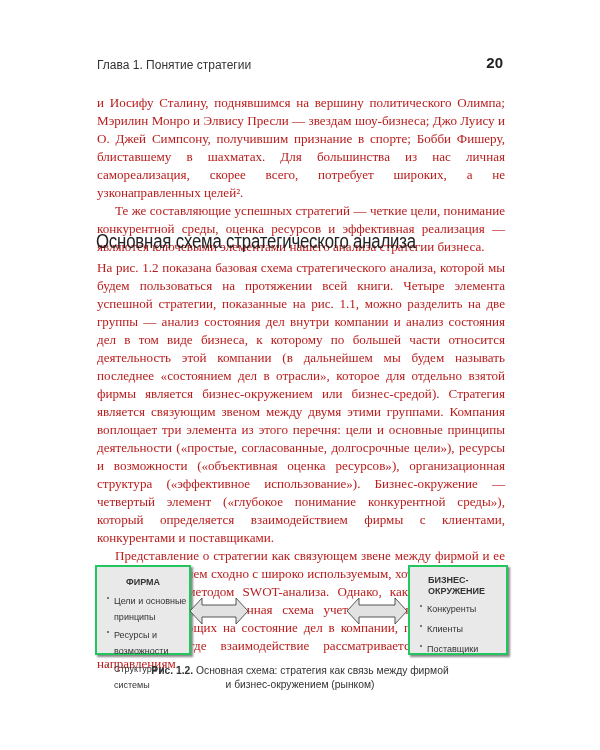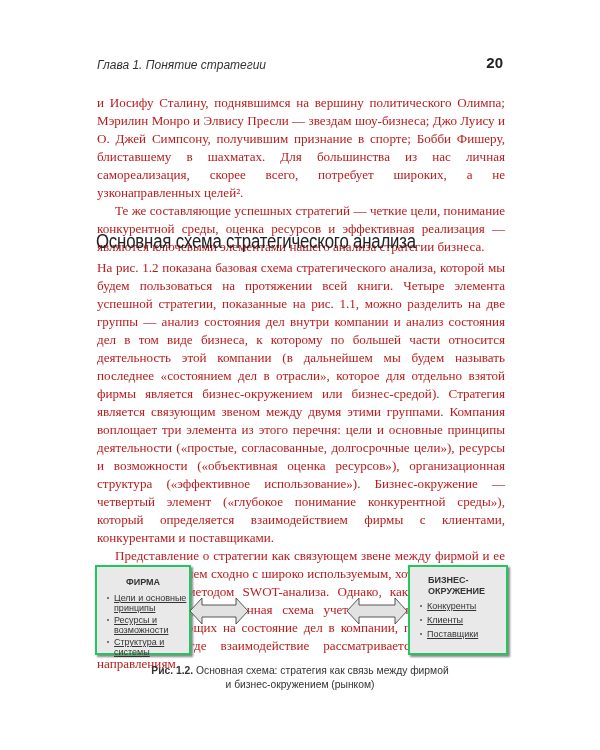"Глава 1. Понятие стратегии" .running-head { font-style: italic -> none }
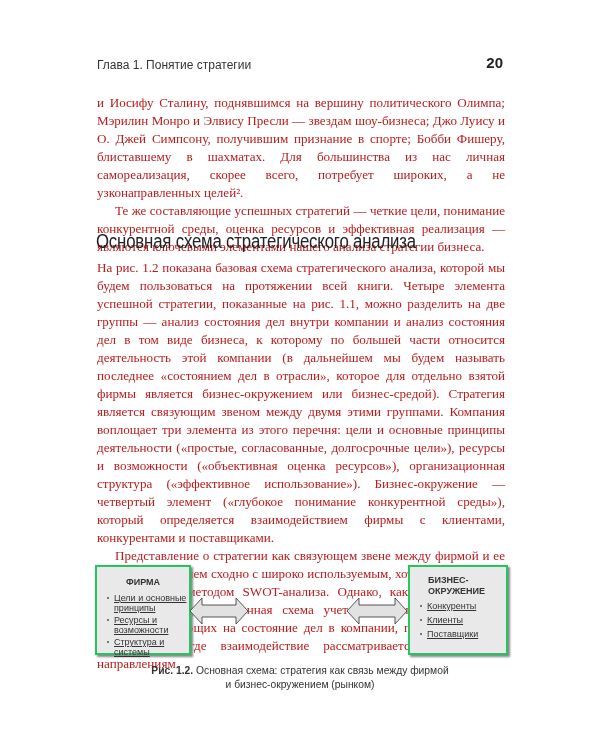"Цели и основные принципы" .box li { line-height: 10px -> 16px; text-decoration: underline -> none }
